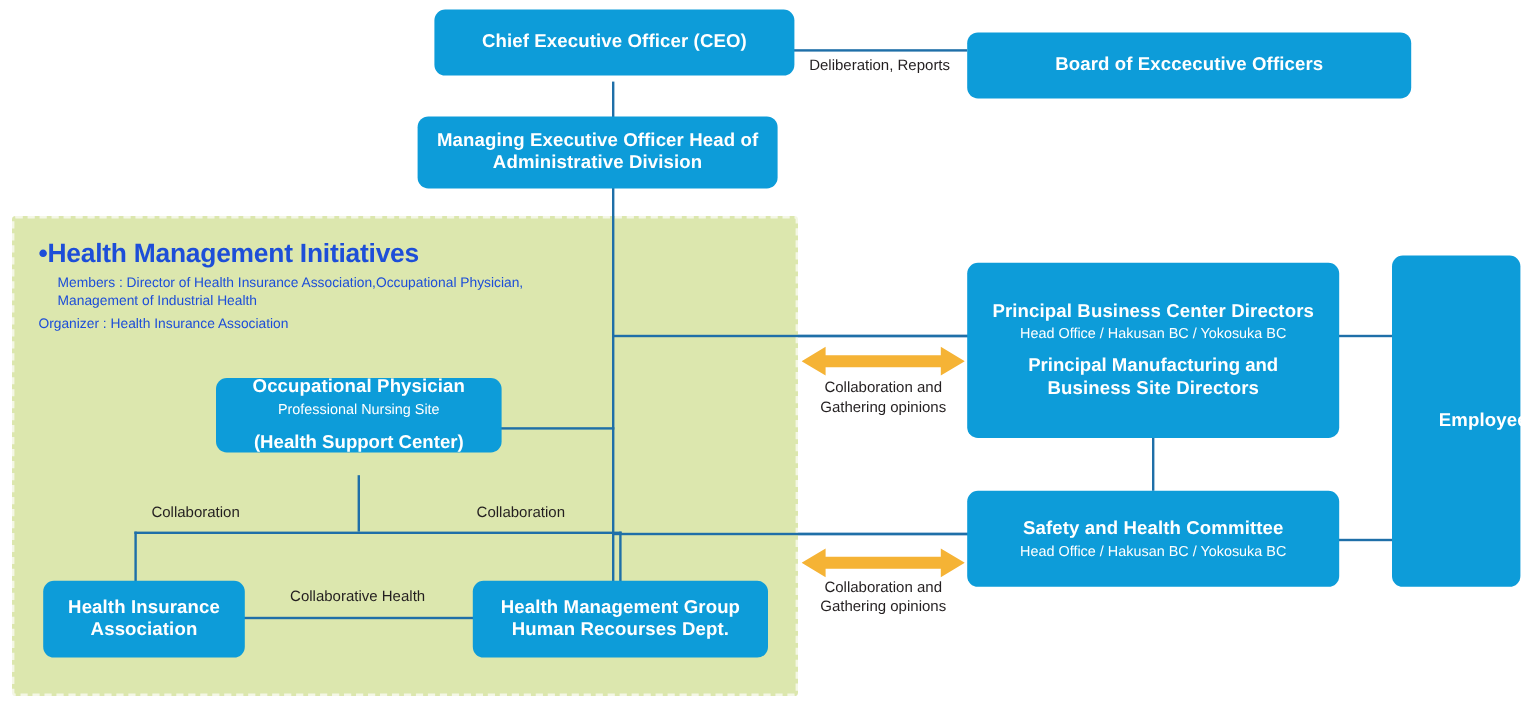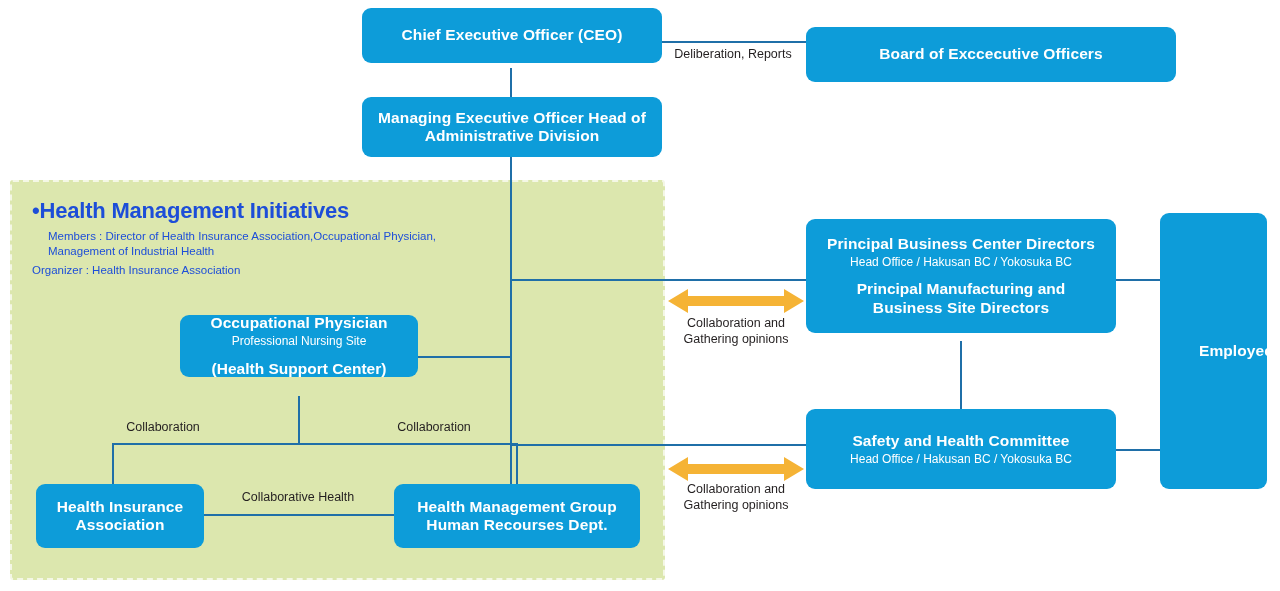"Managing Executive Officer Head of" div.box { left: 362px -> 348px }
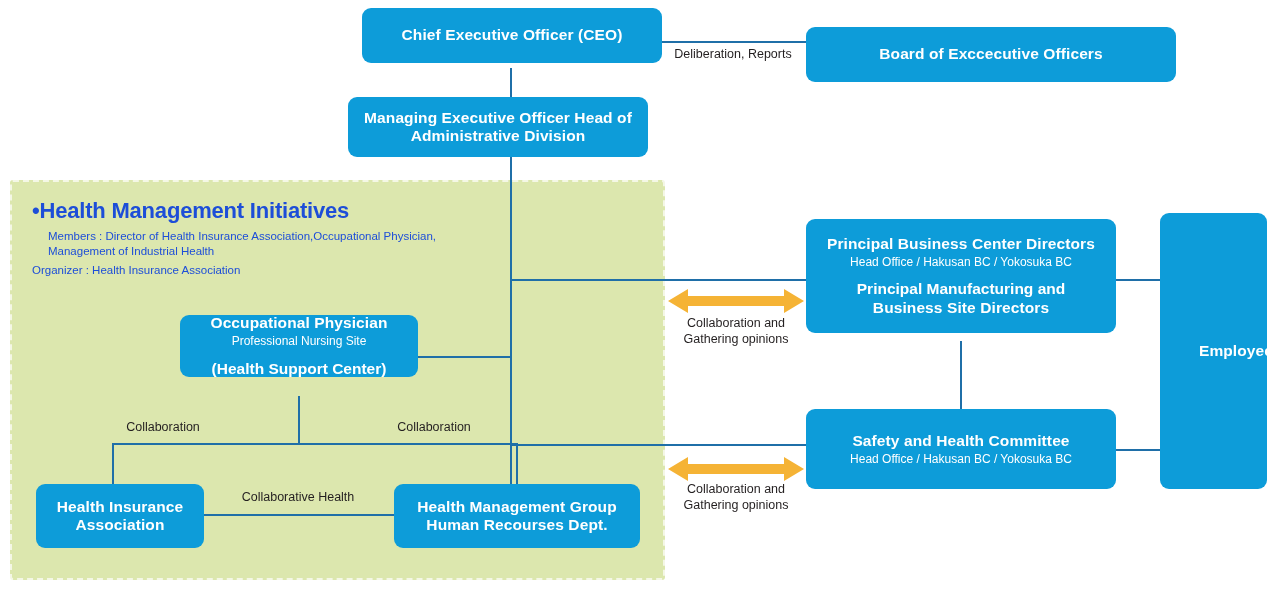"Principal Business Center Directors" div.box { height: 114px -> 146px }
